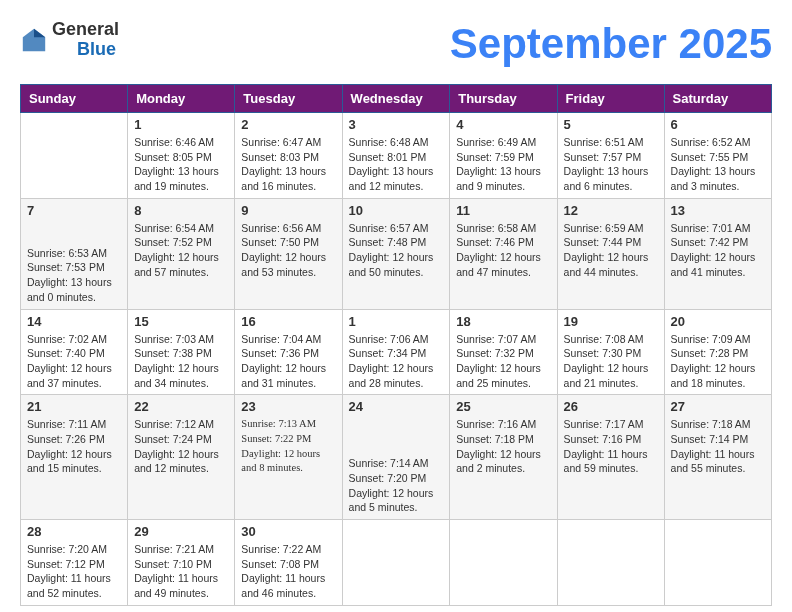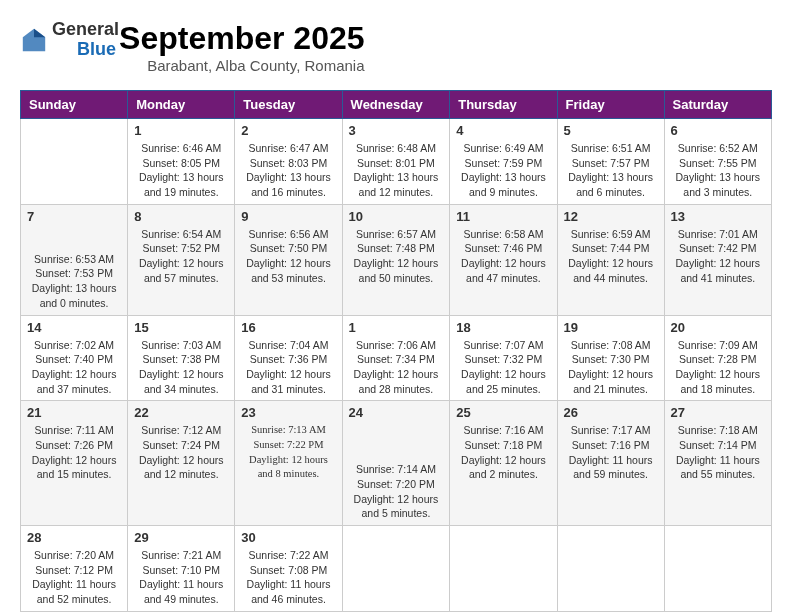"General" .header { justify-content: flex-start -> space-between }
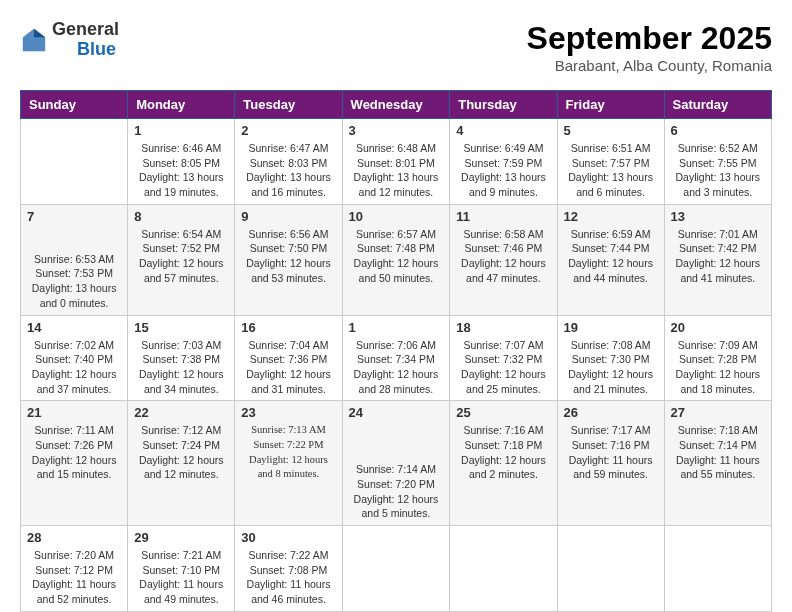"September 2025" .month-title { color: #000000 -> #3b82f6; font-size: 32px -> 42px }
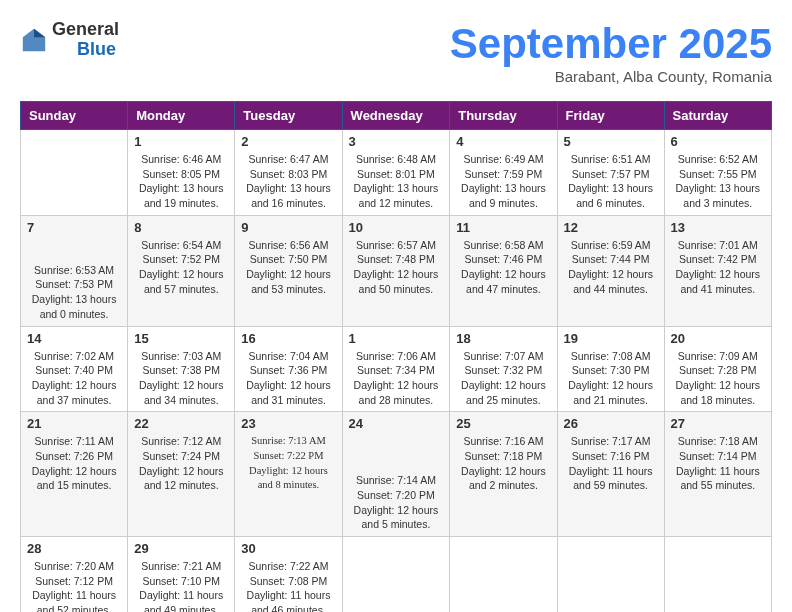"Barabant, Alba County, Romania" div.location-subtitle { html: <div>Barabant, Alba County, Romania</div> -> none }
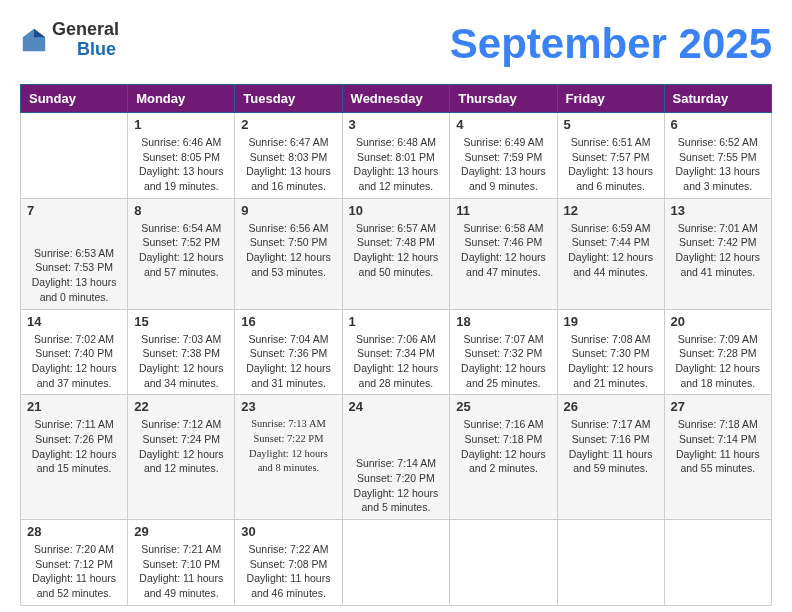"Sunrise: 6:46 AM" .day-info { text-align: center -> none }
